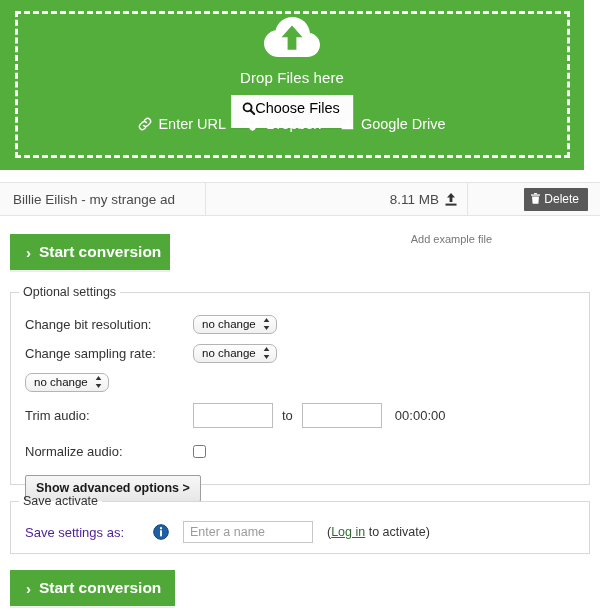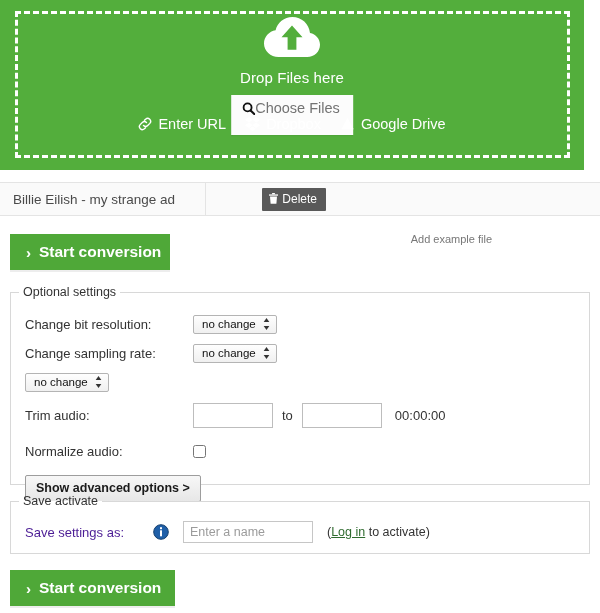"Choose Files" .choose-btn { color: #737373 -> #000000; padding: 5px 13px 19px 11px -> 5px 13px 12px 11px }
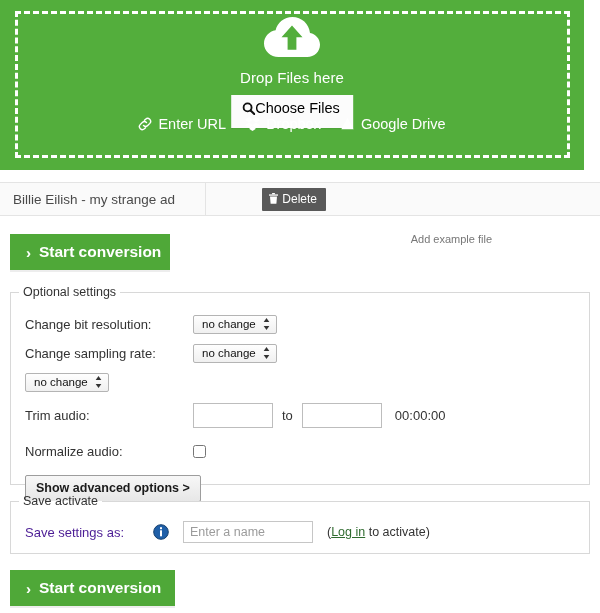"8.11 MB" div.file-size-cell { html: none -> <div> <span>8.11 MB</span> <svg> <path></path> <rect></rect> </svg> </div> }
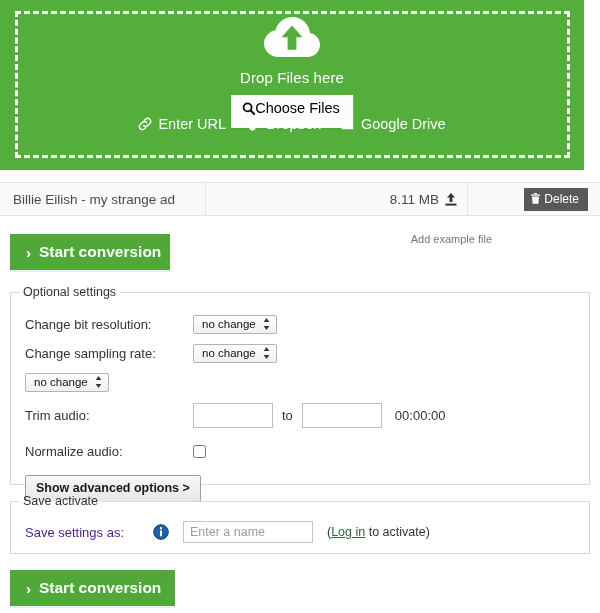"no change" select.nochange { border-radius: 2px -> 7px }
